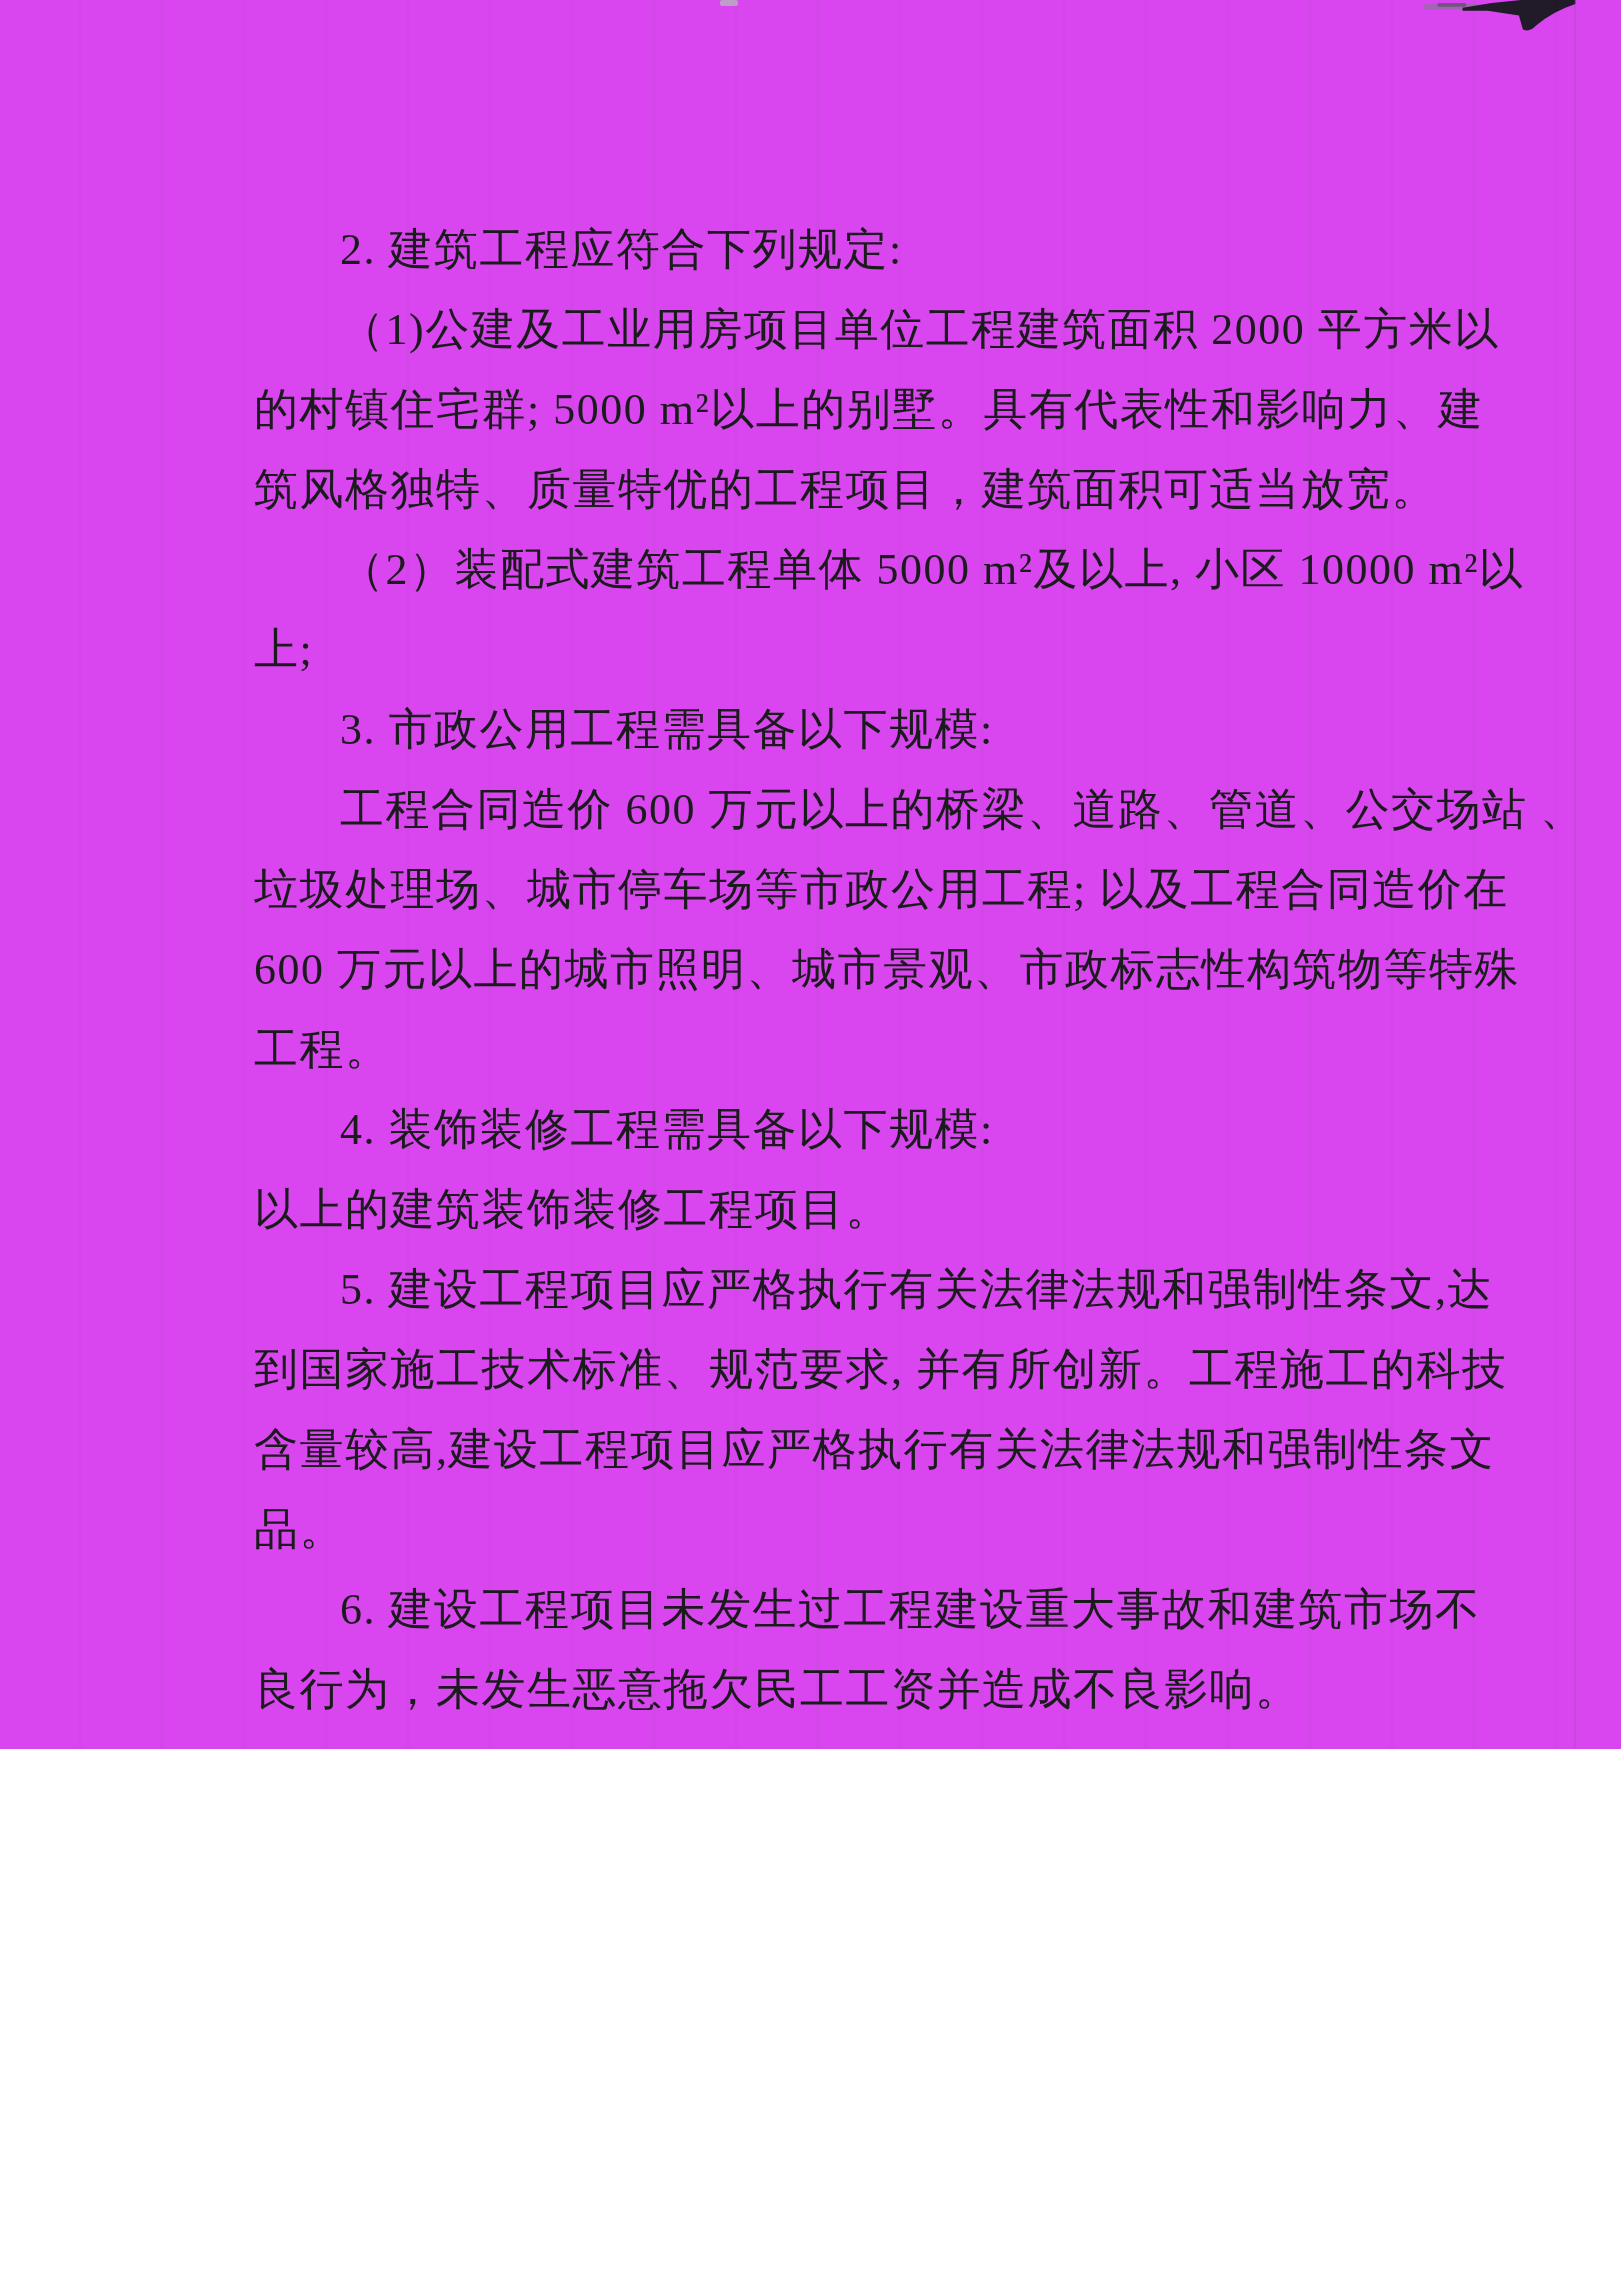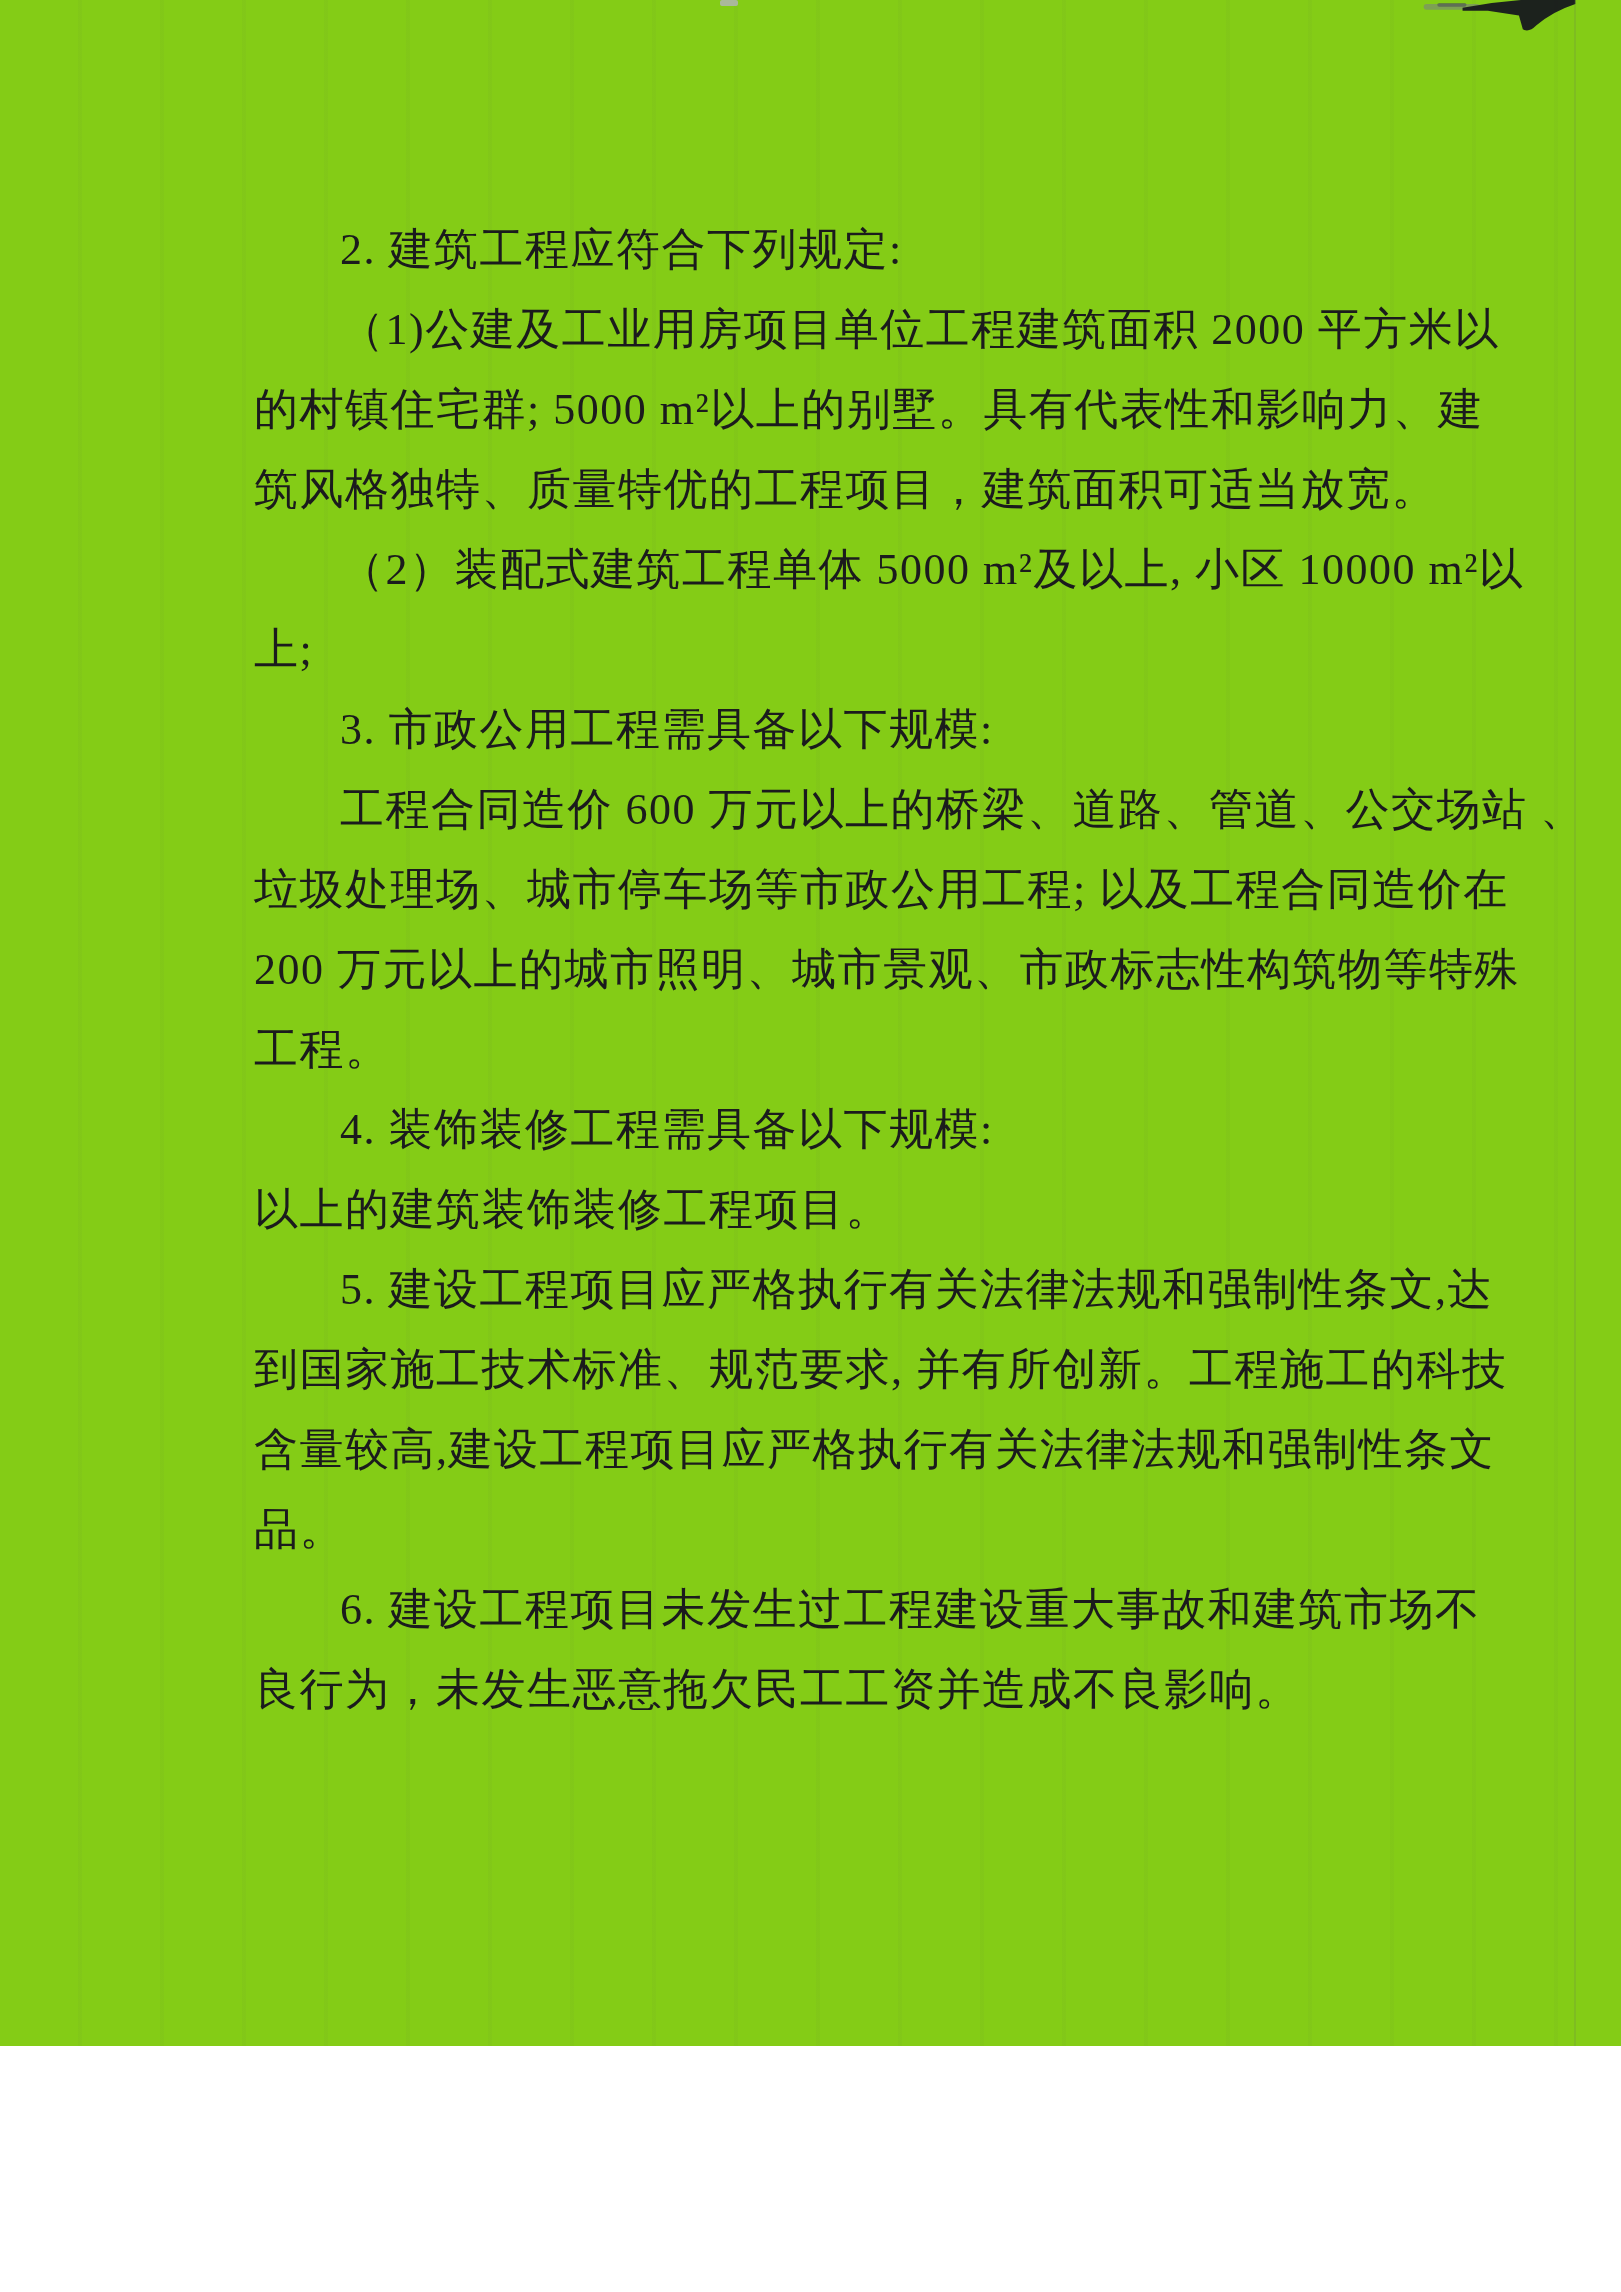"2. 建筑工程应符合下列规定:" .page { background: #84cc16 -> #d946ef; height: 2046px -> 1749px }
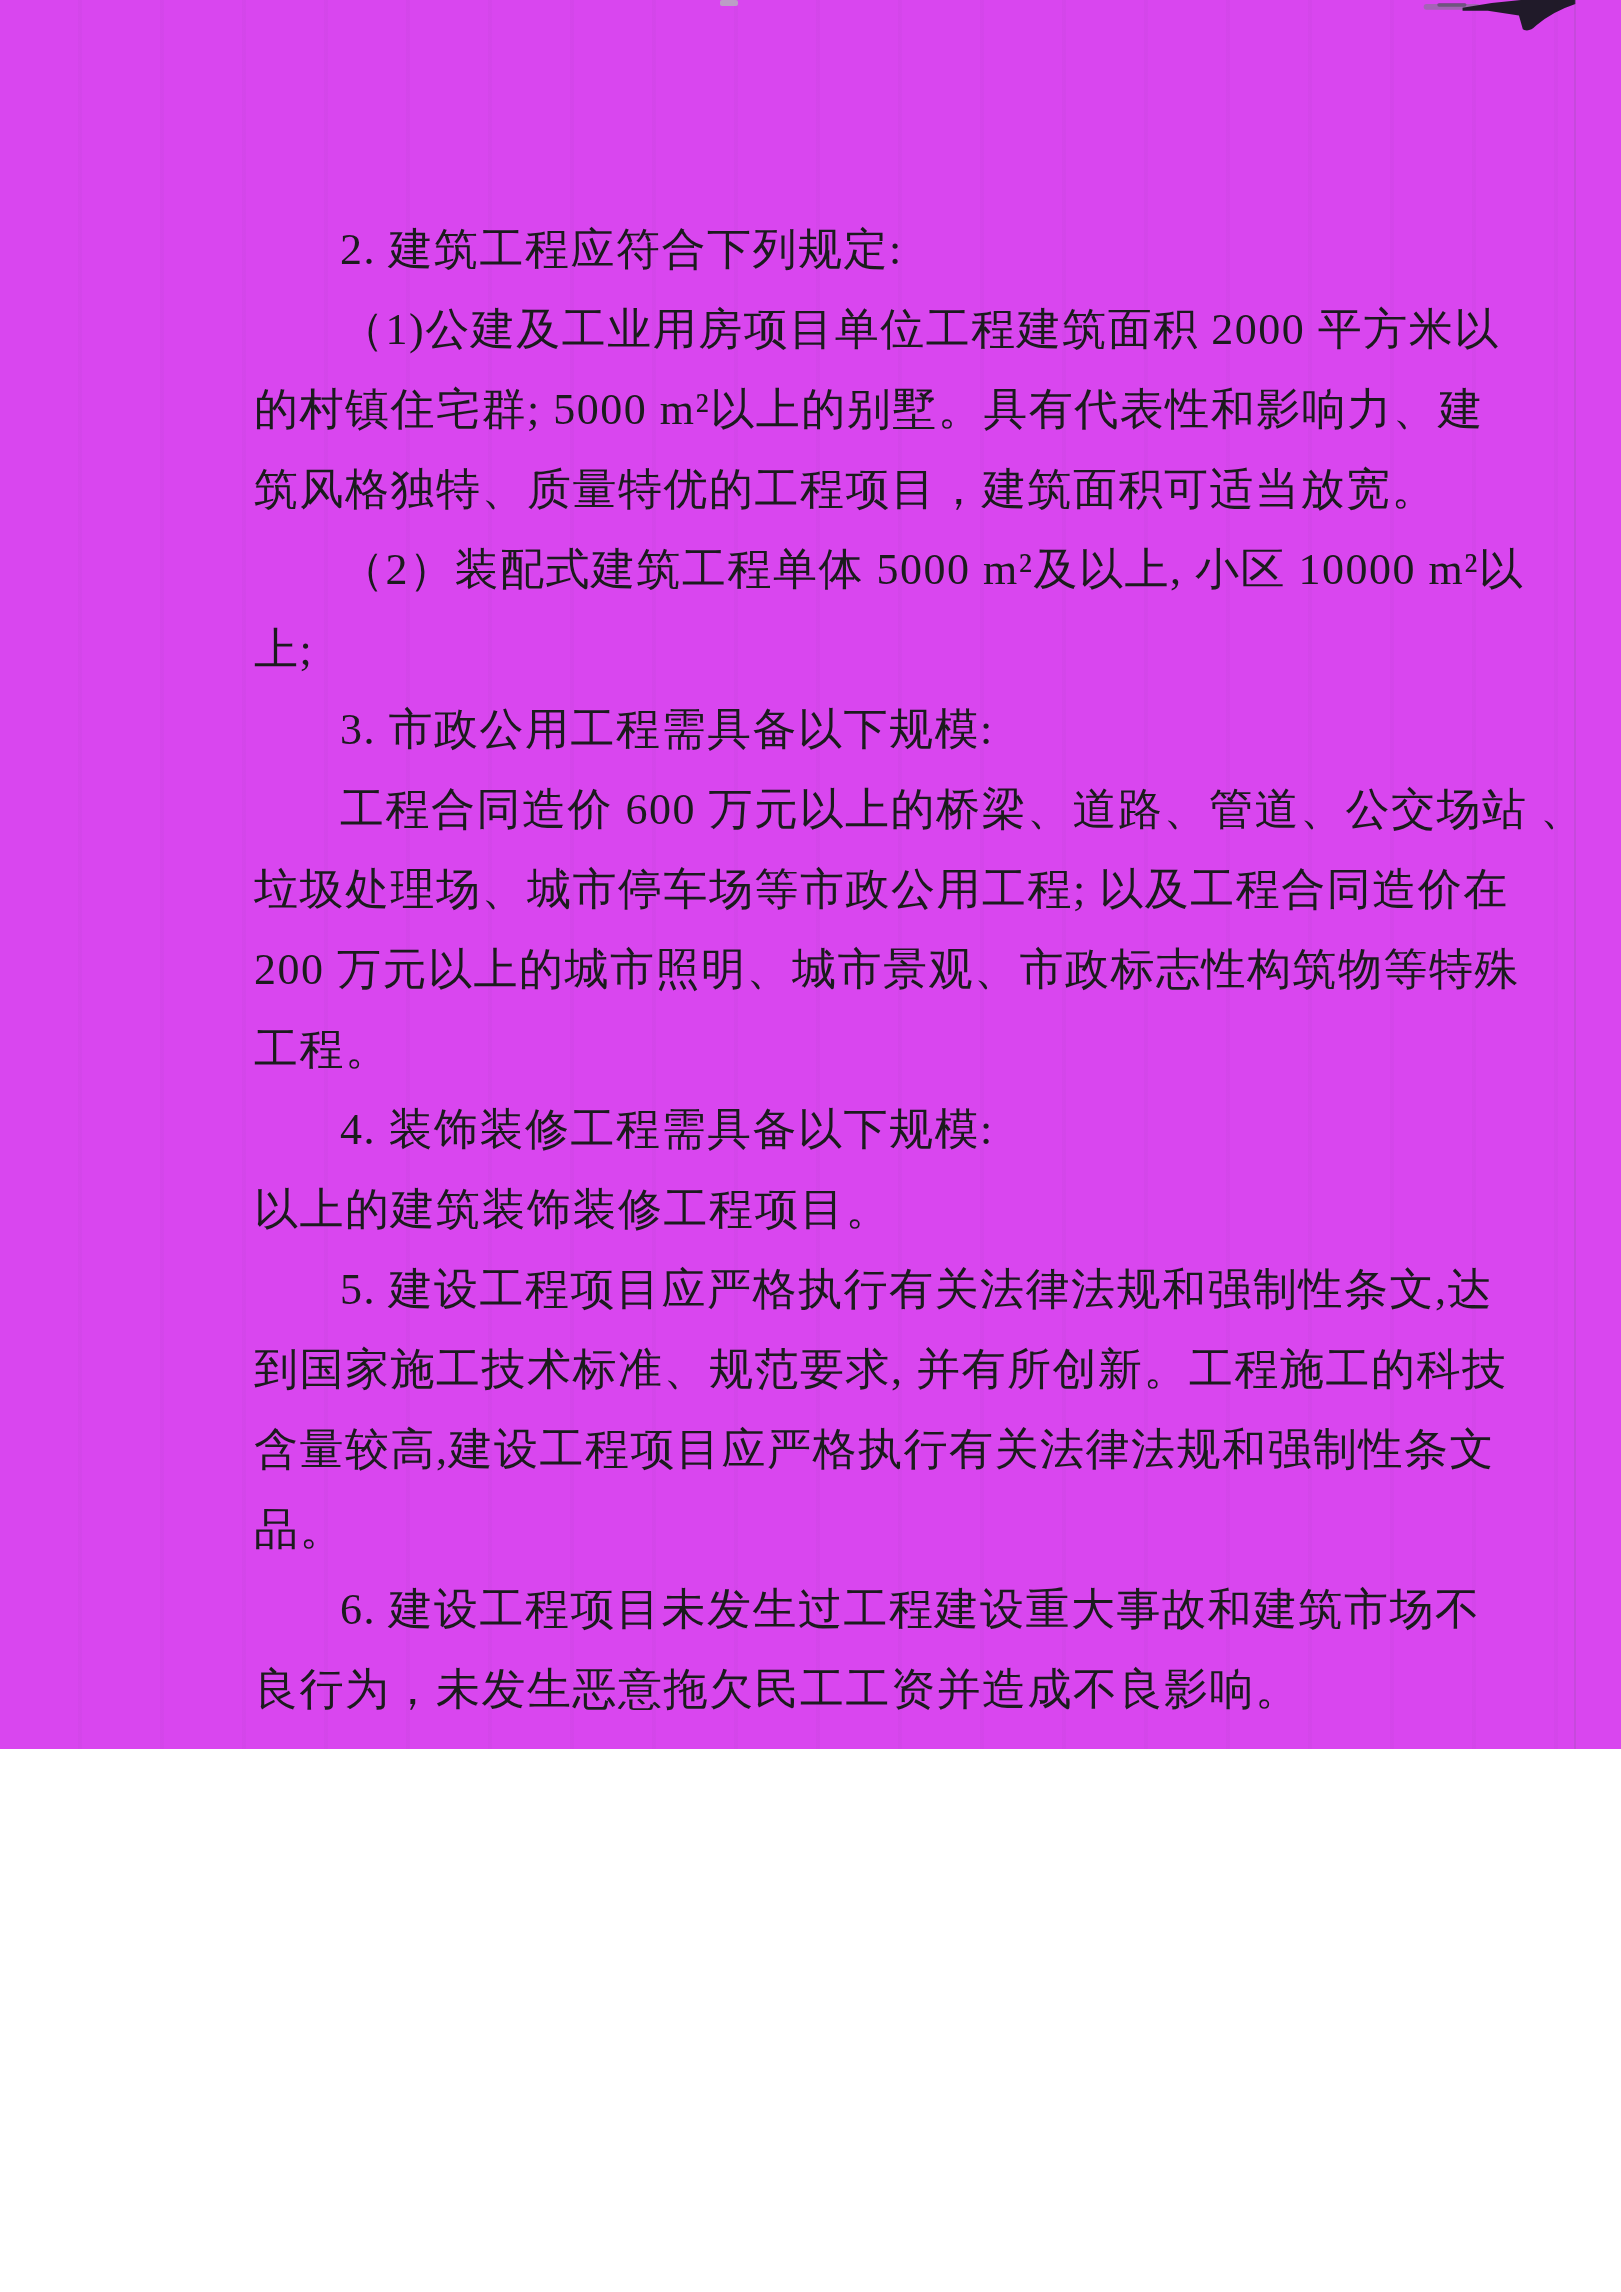"200 万元以上的城市照明、城市景观、市政标志性构筑物等特殊" div.line { text: 200 -> 600 }
